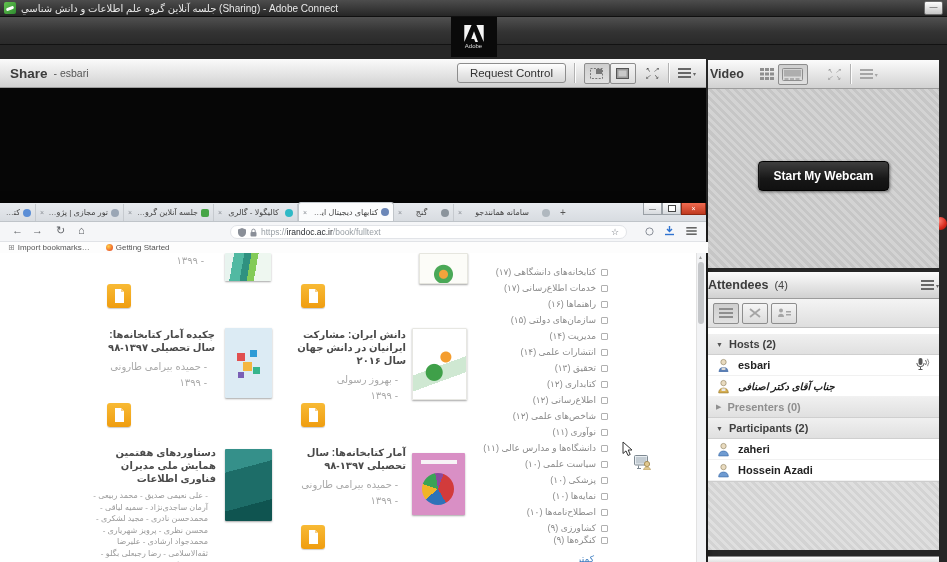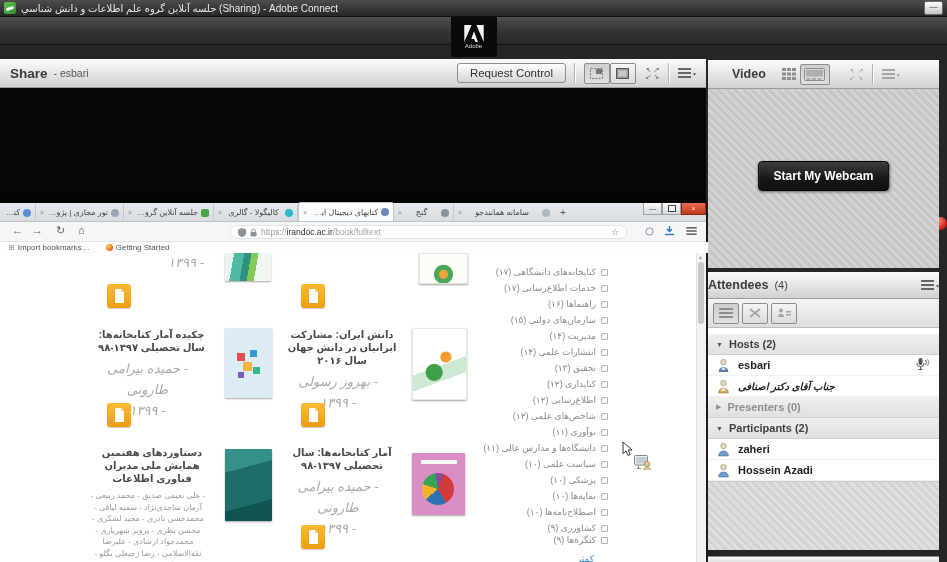"Video" div.pod-header { padding: 0 24px -> 0 2px }
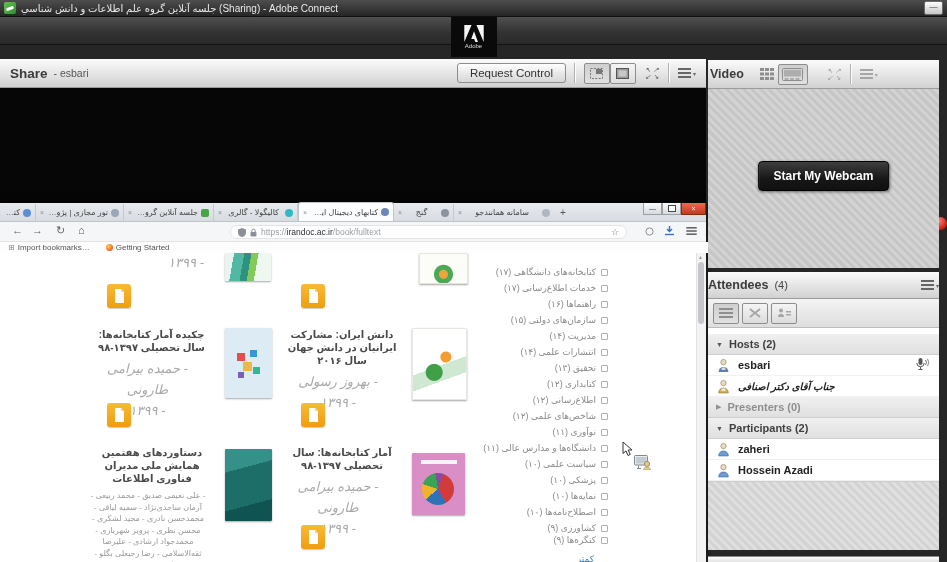"۱۳۹۹" .bmeta { font-size: 13px -> 10px; font-style: italic -> none }
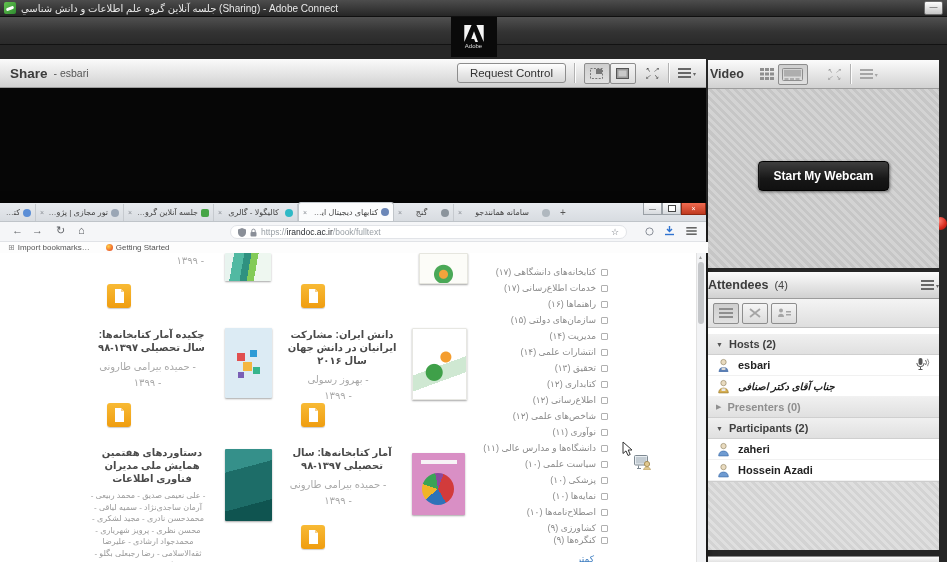"چکیده آمار کتابخانه‌ها: سال تحصیلی" .bk { text-align: center -> right }
